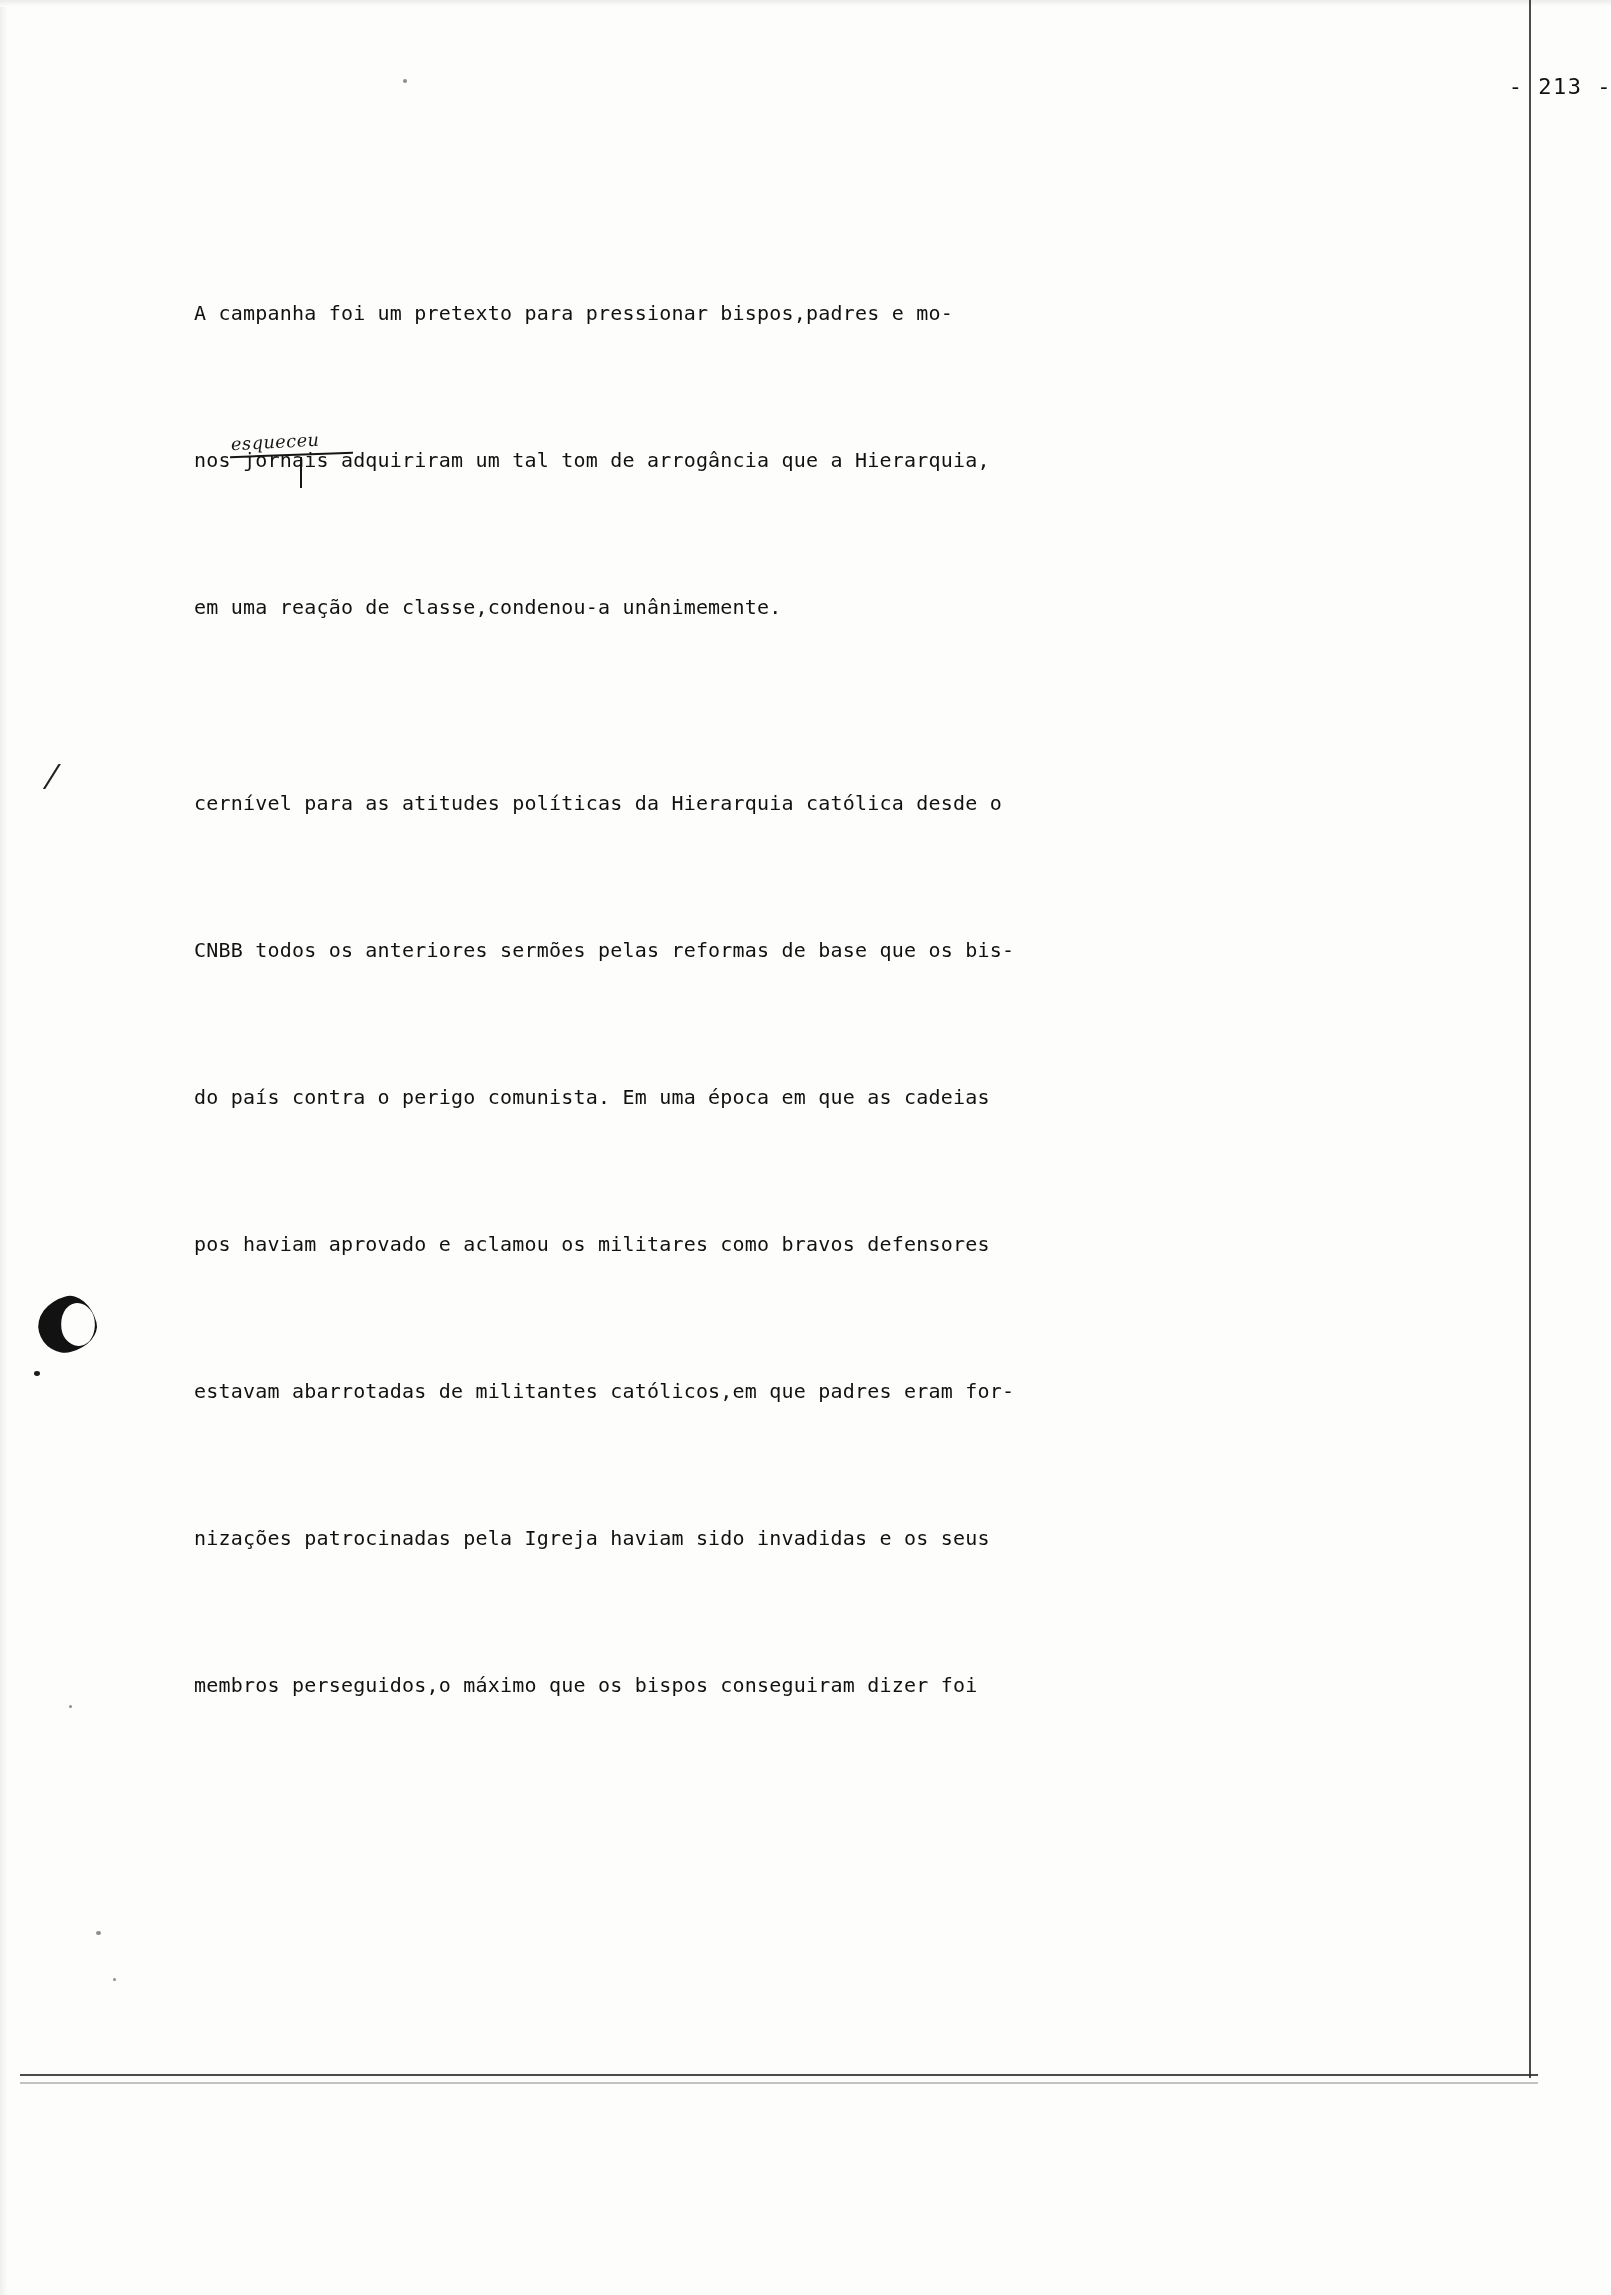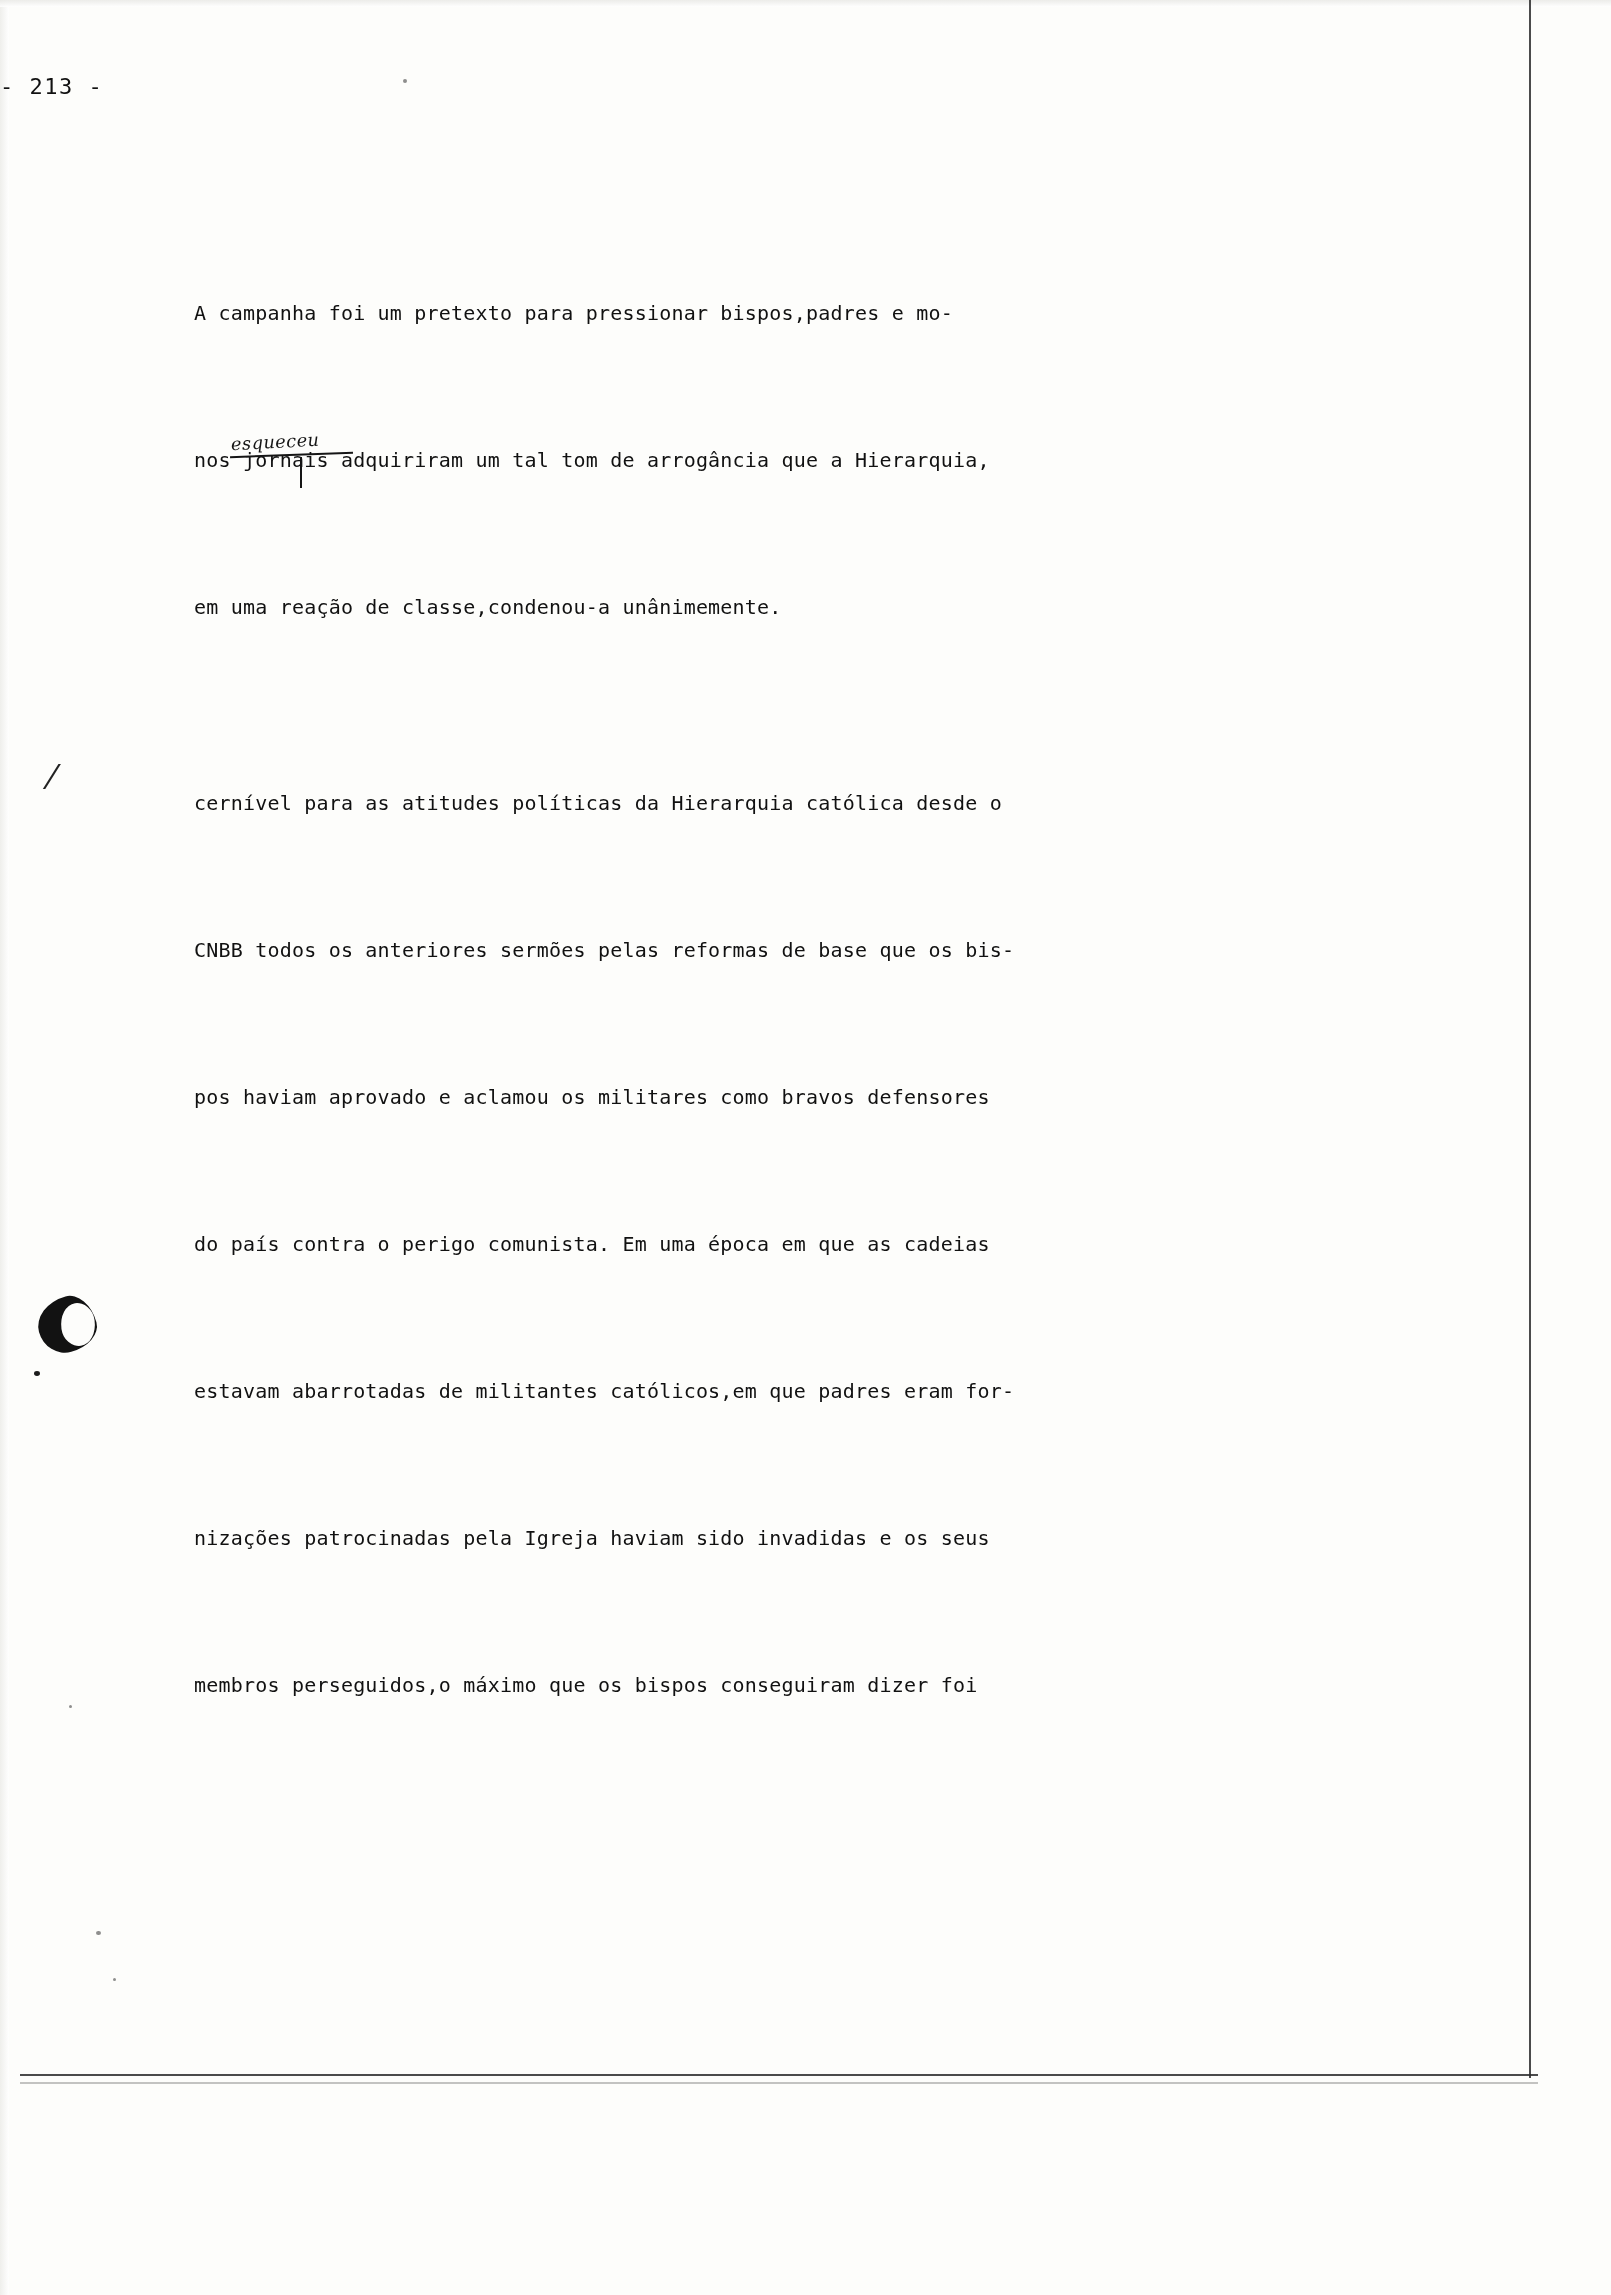"- 213 -" .page-number { text-align: left -> right }
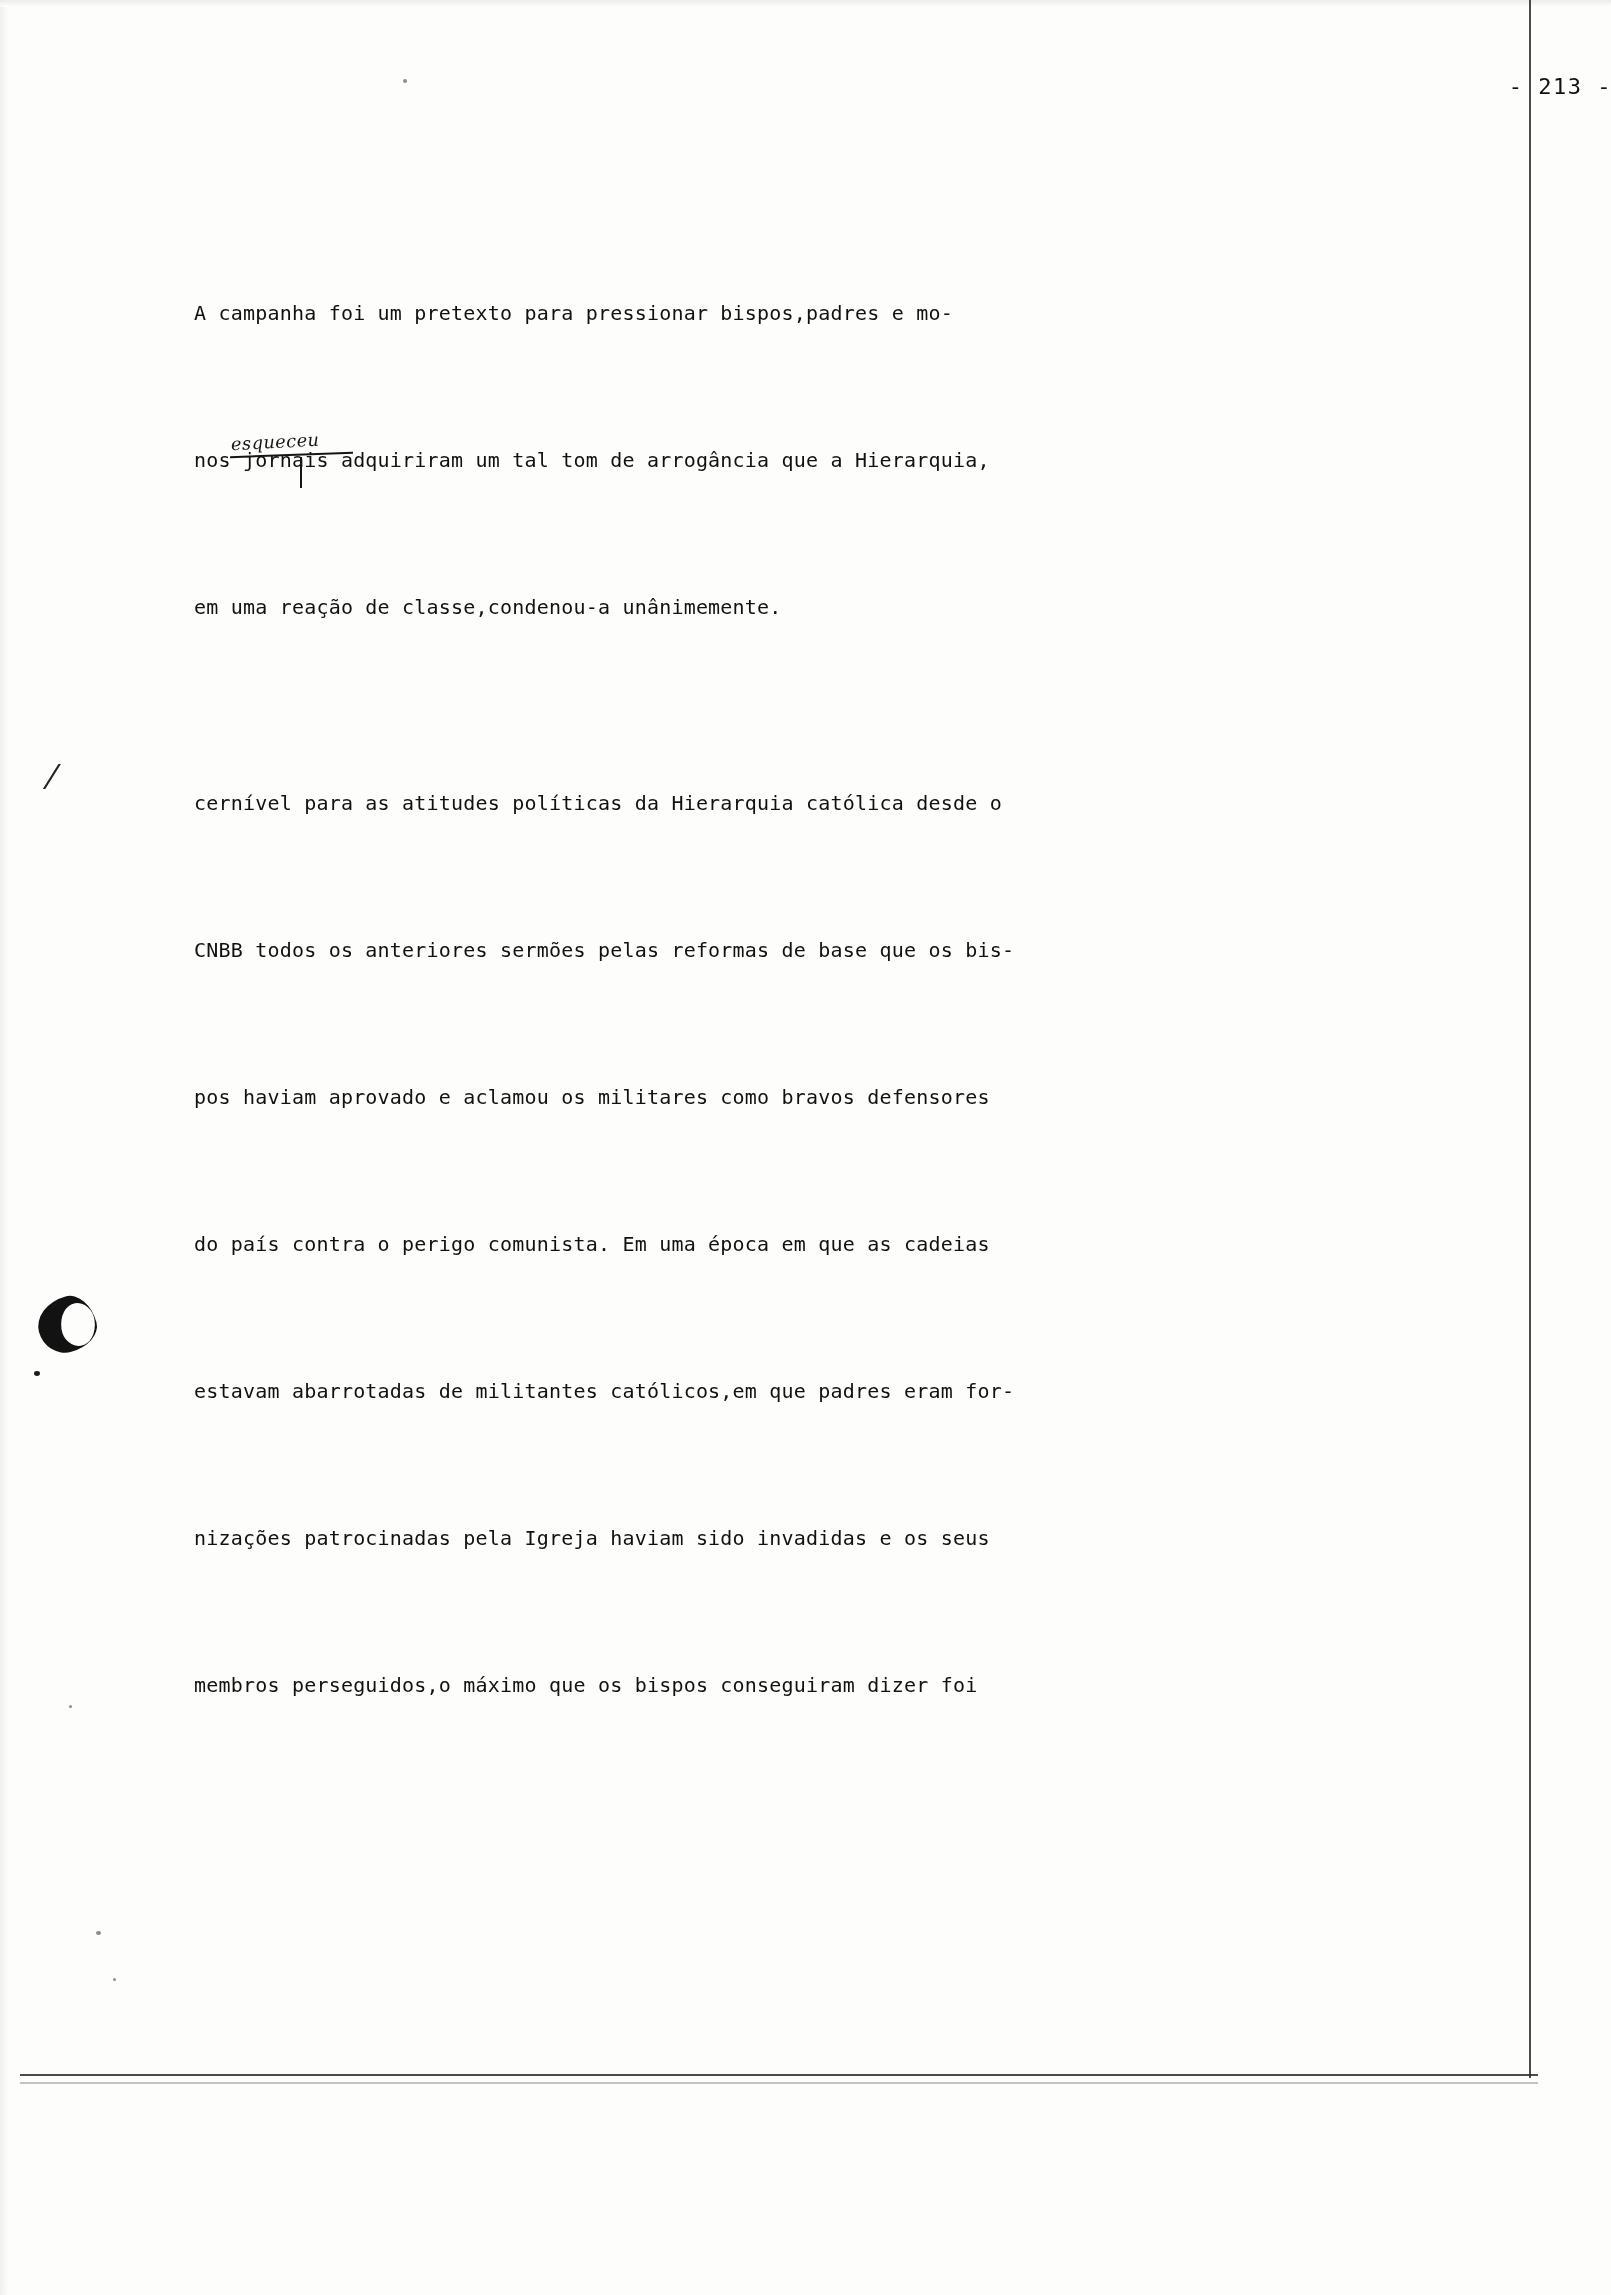"pos haviam aprovado e aclamou" span.line { order: before "do país contra o perigo" -> after "do país contra o perigo" }
